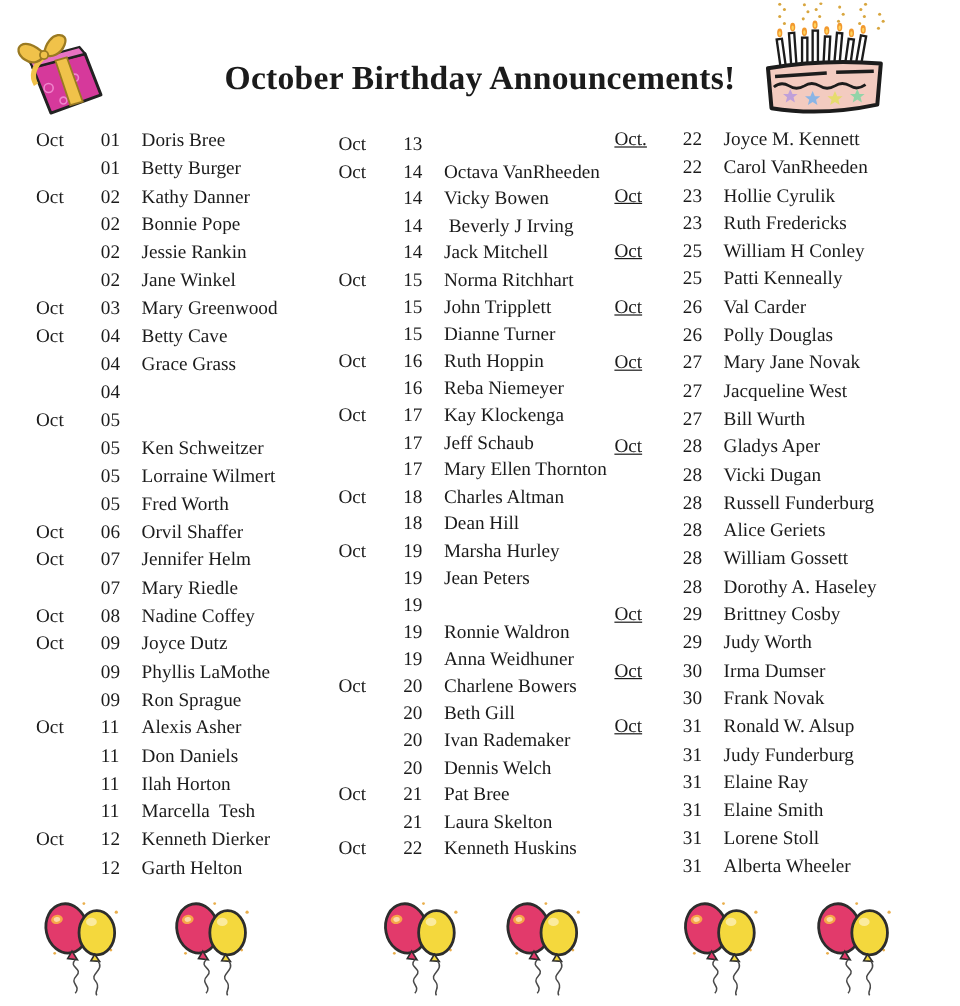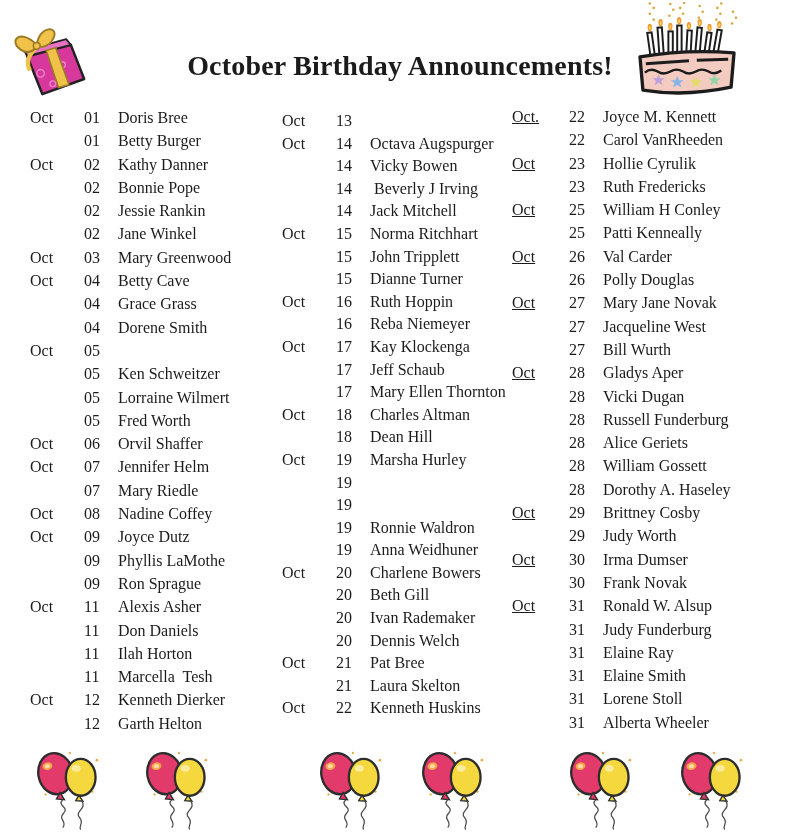"Octava Augspurger" span.n { text: Augspurger -> VanRheeden }
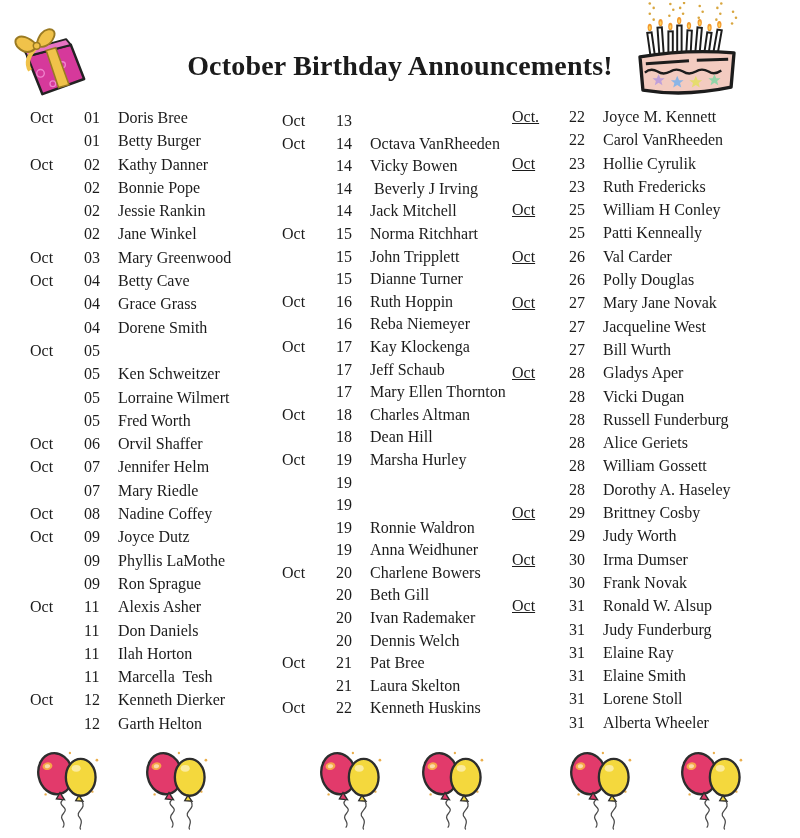"Dorene Smith" span.n { html: <span>Dorene Smith</span> -> none }
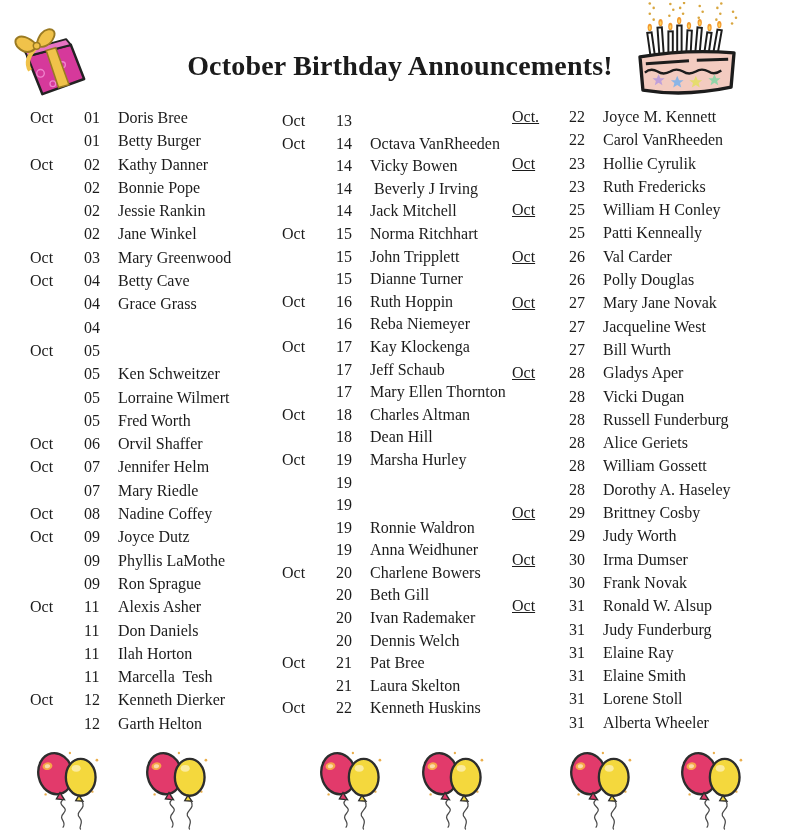"Jean Peters" span.n { html: none -> <span>Jean Peters</span> }
